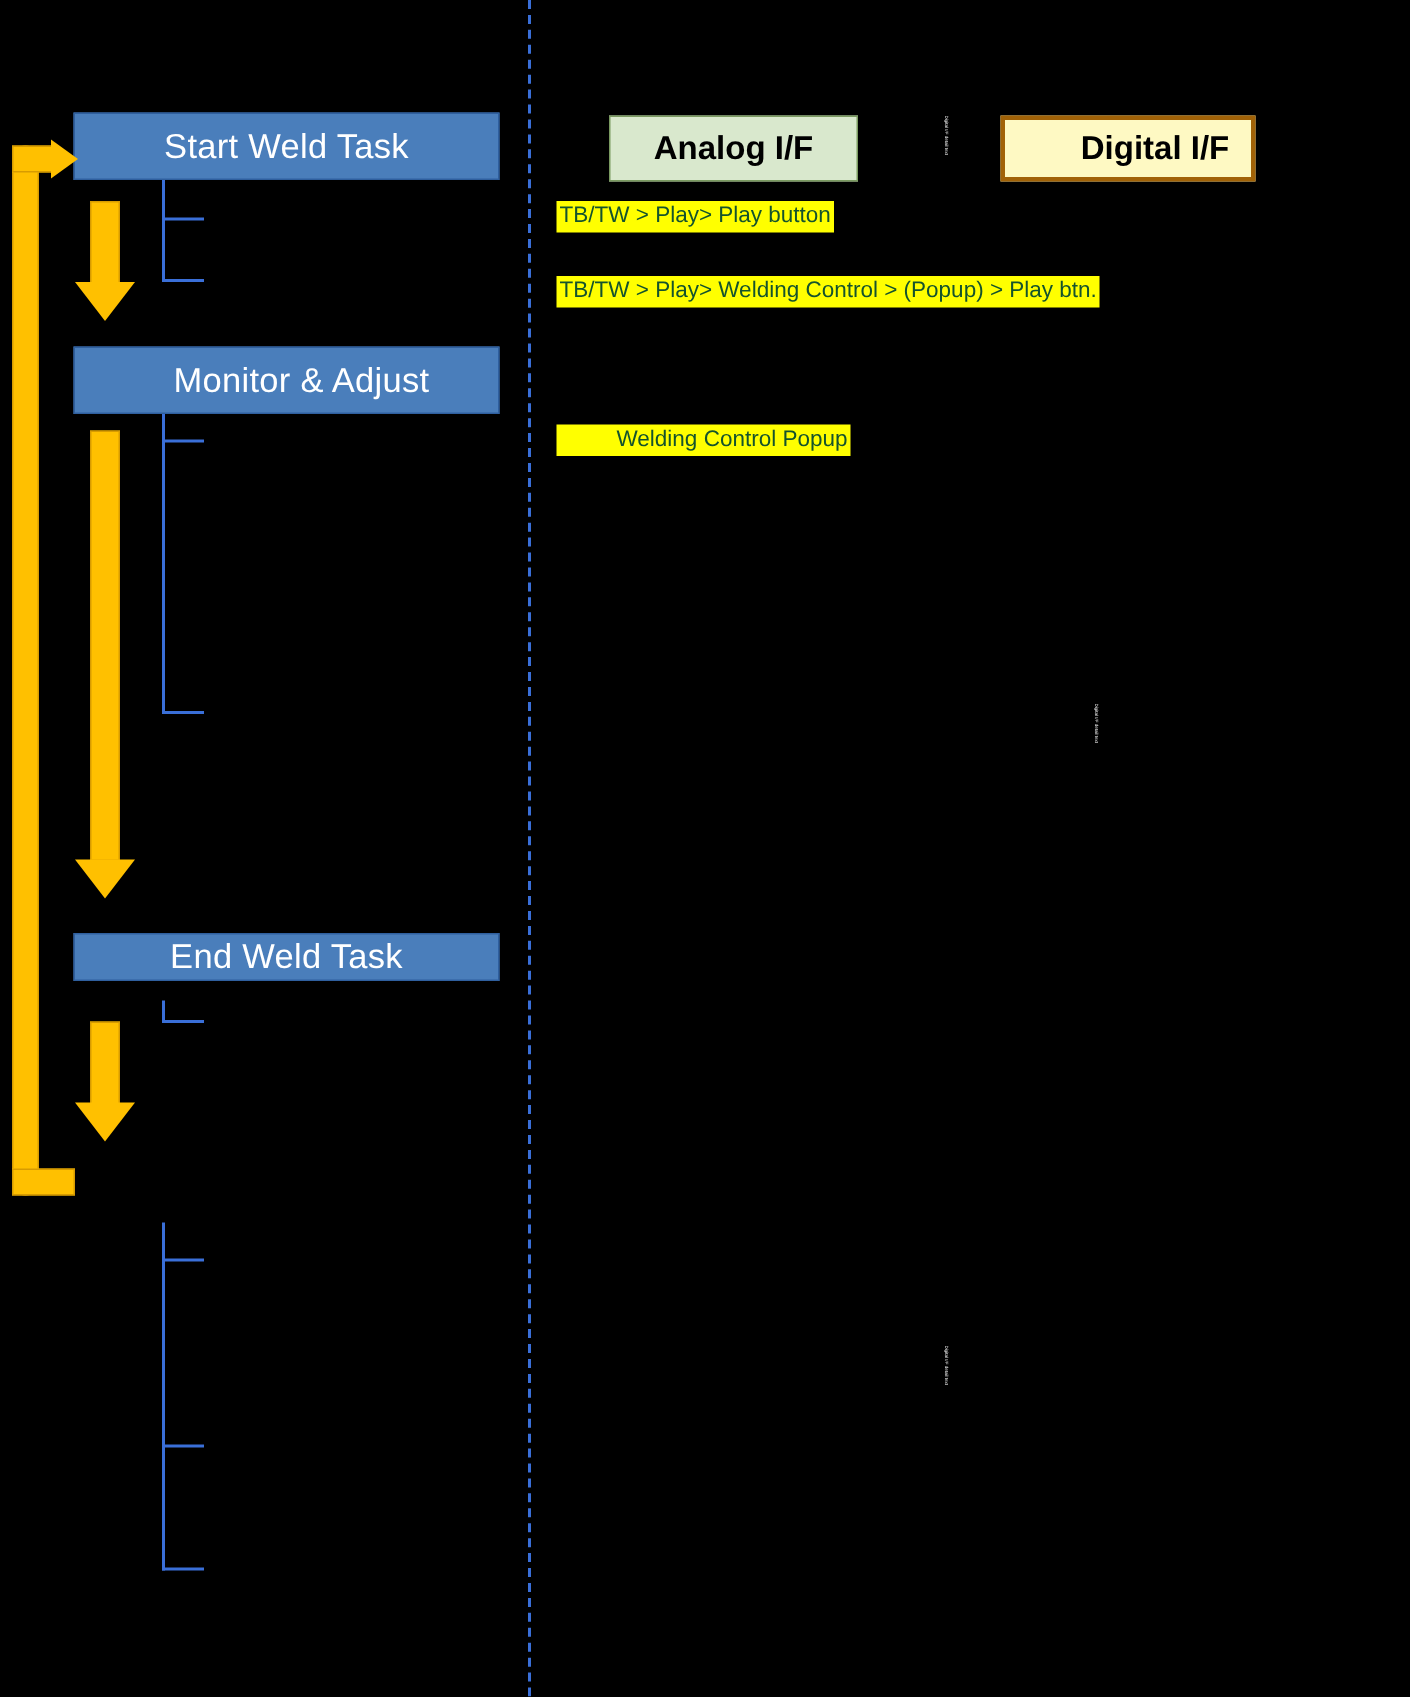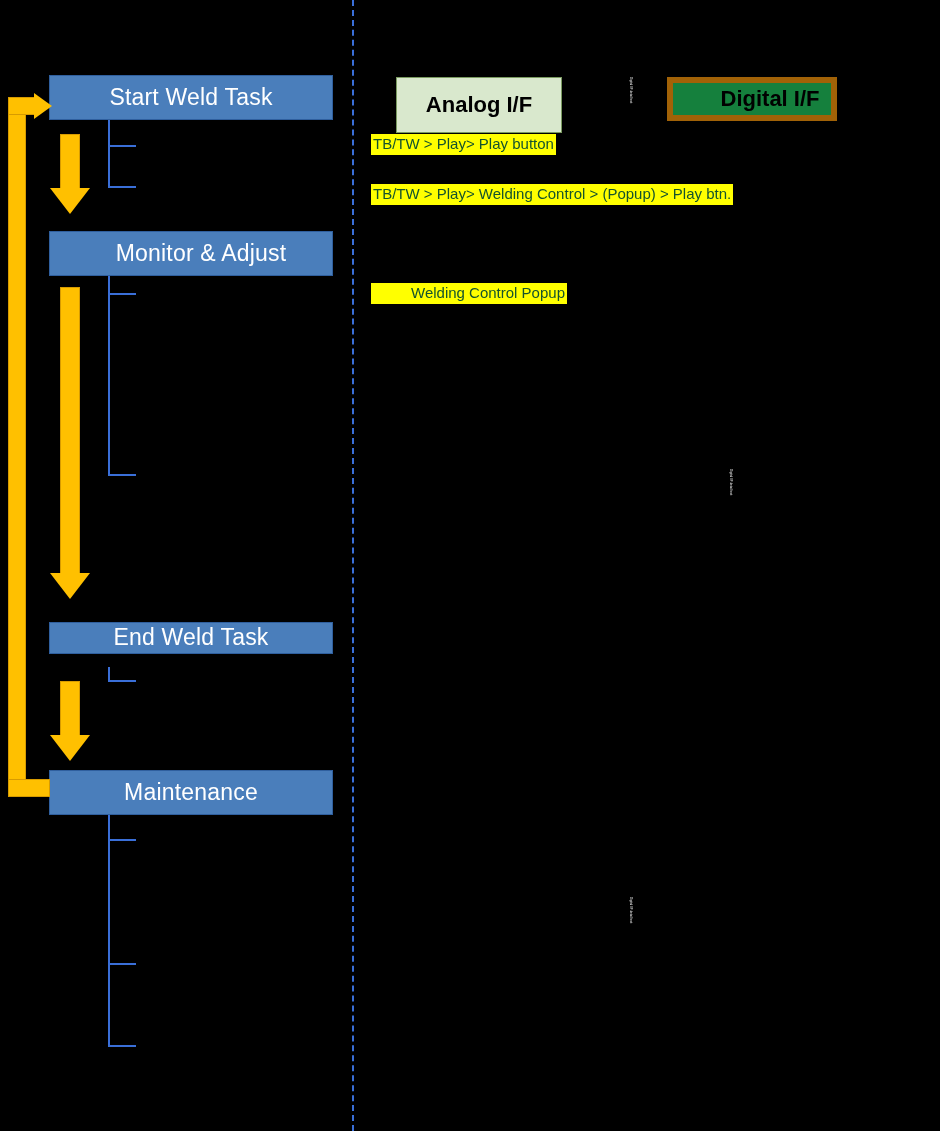"Analog I/F" div.hdr-box { height: 56px -> 44px; left: 396px -> 406px }
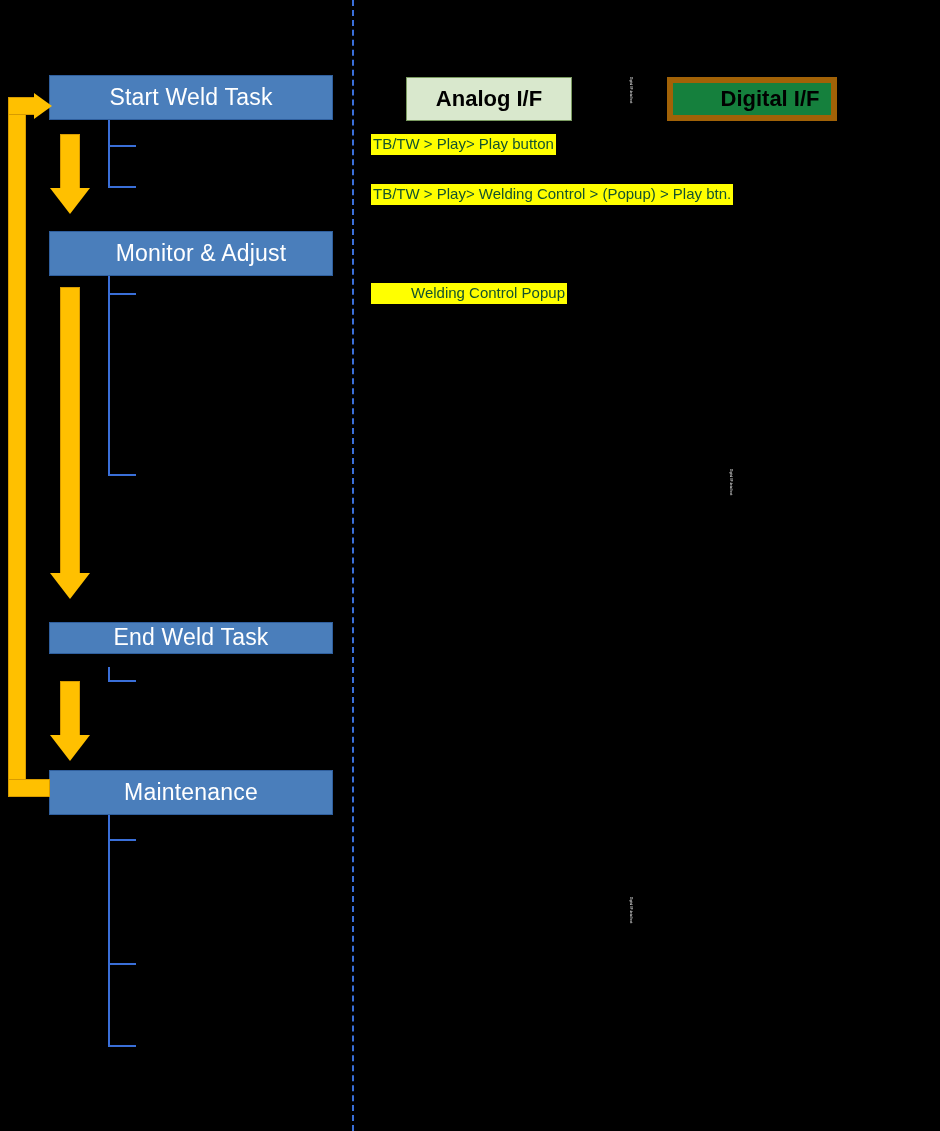"Digital I/F" .hdr-digital { background: #15803d -> #fef9c3; border: 6px solid #a16207 -> 3px solid #a16207 }
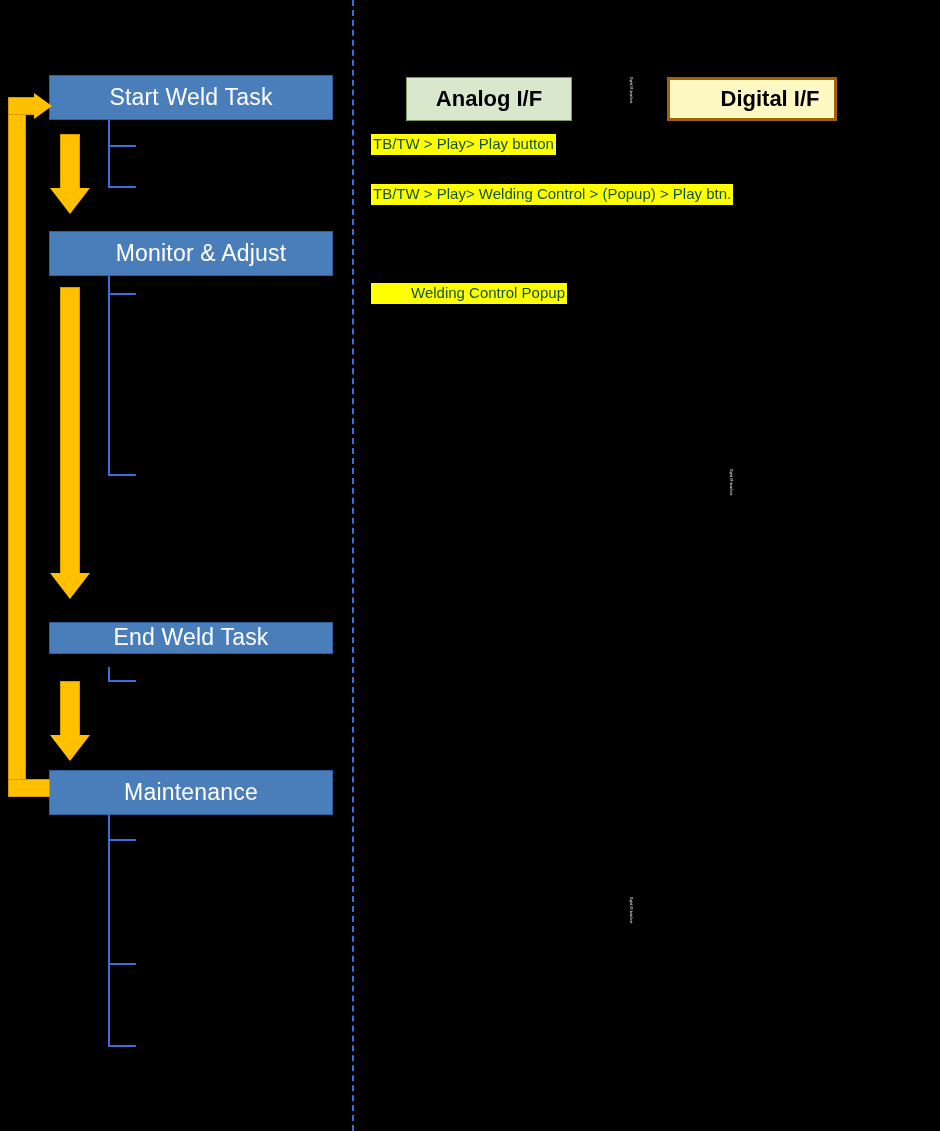"Maintenance" div.proc-box { html: <div>Maintenance</div> -> none }
